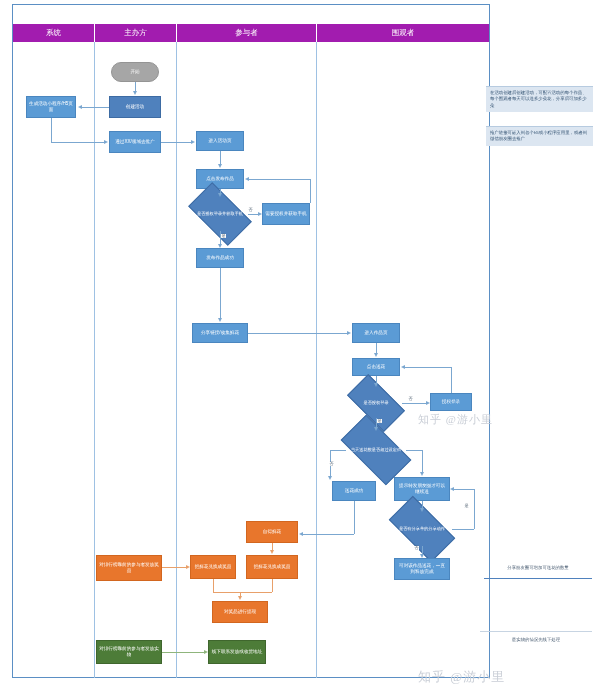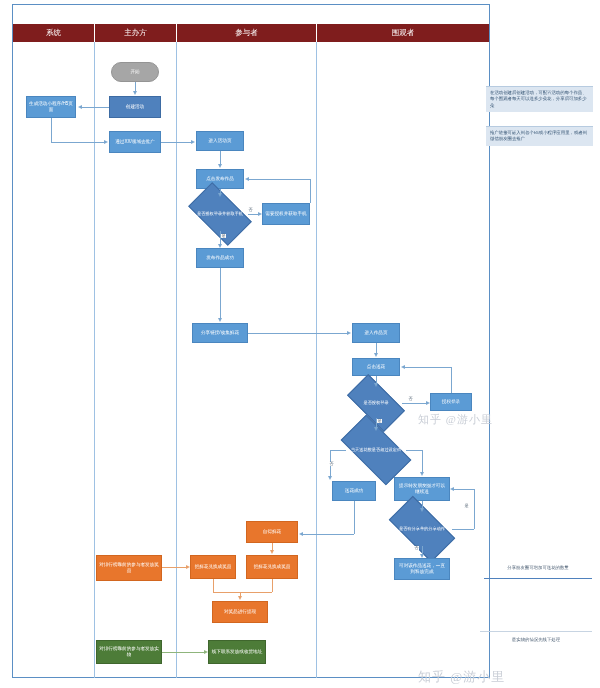"系统" .lane-head { background: #7f1d1d -> #a21caf }
